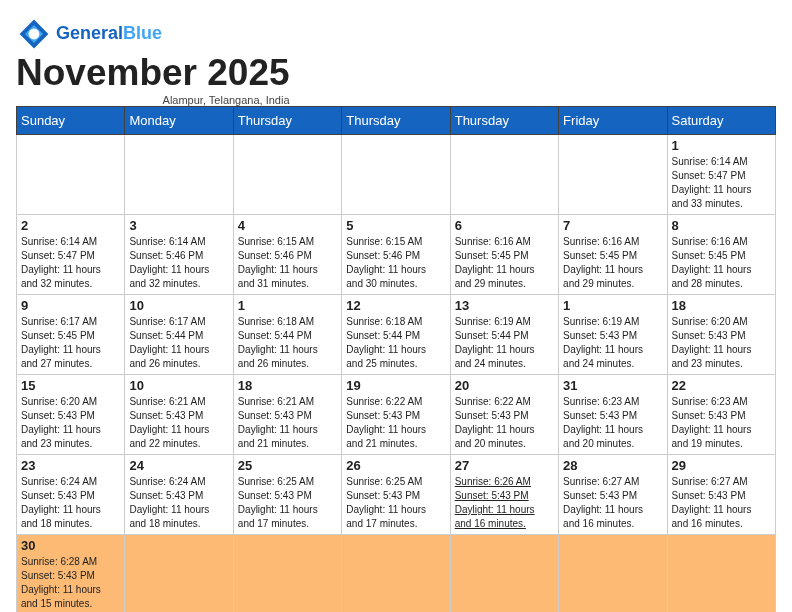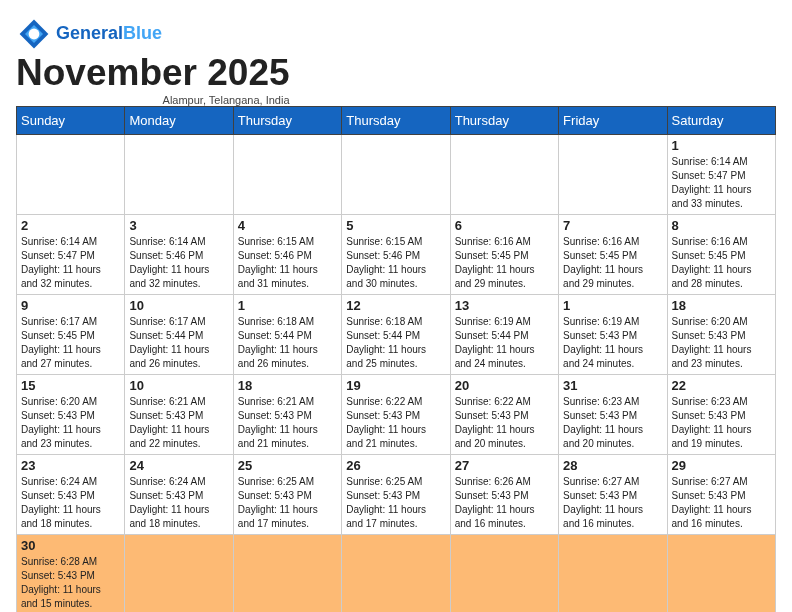"Sunrise: 6:26 AM" div.day-info { text-decoration: none -> underline }
